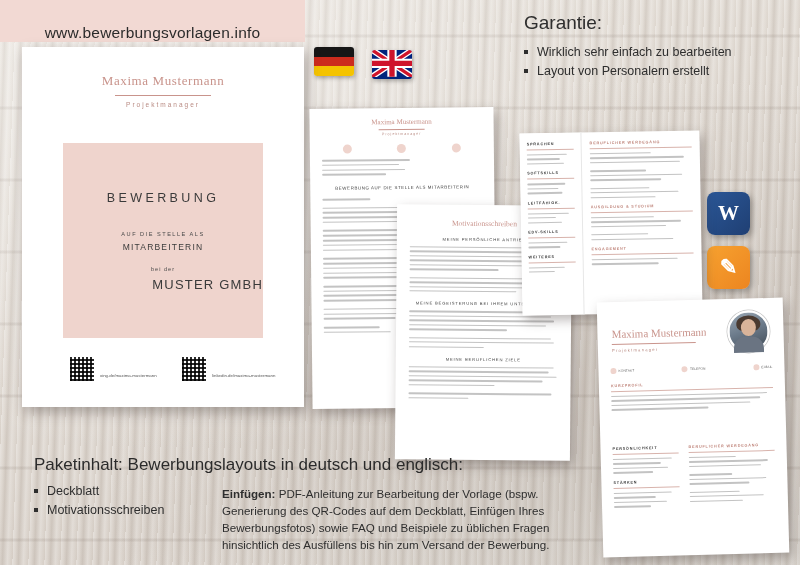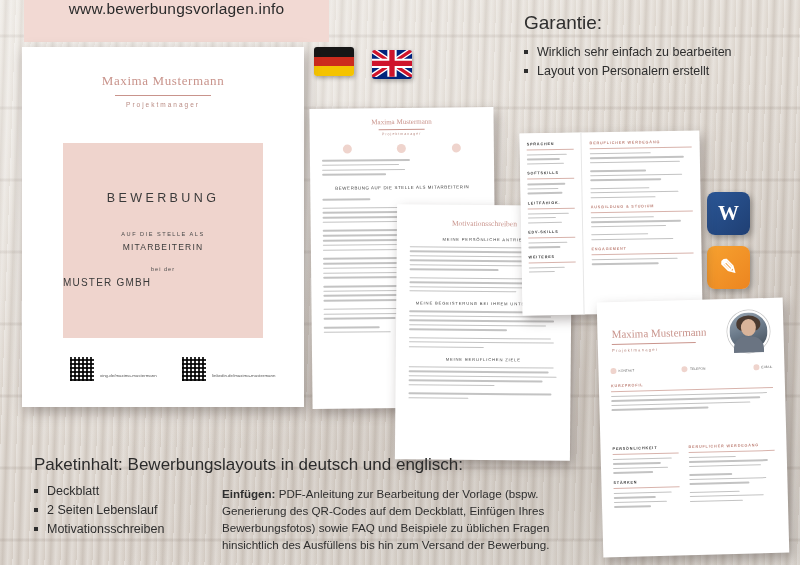"www.bewerbungsvorlagen.info" #url-banner { align-items: flex-start -> flex-end; margin-left: 24px -> none }
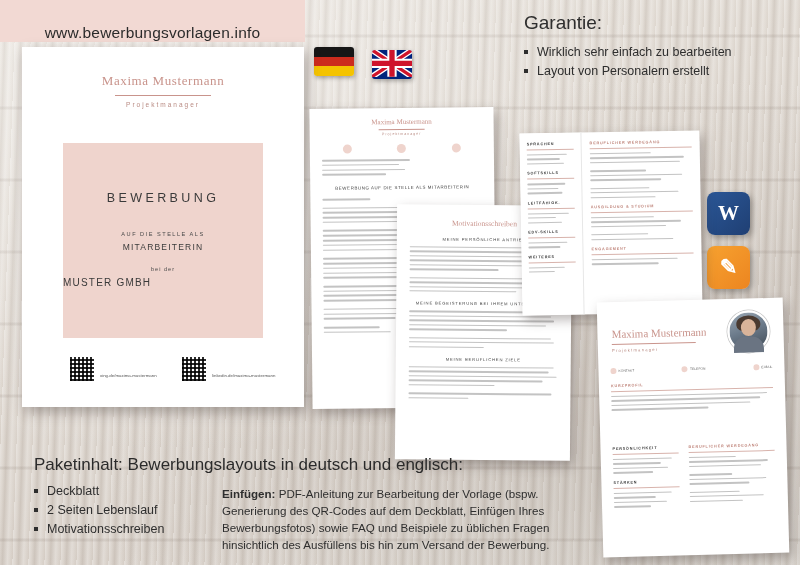"MUSTER GMBH" #deck-sub4 { font-size: 10px -> 13px; text-align: left -> right }
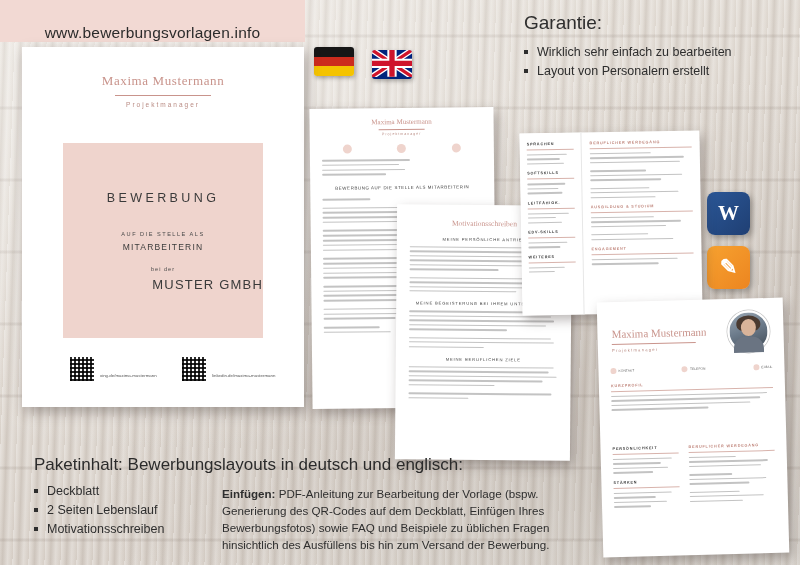"2 Seiten Lebenslauf" li { html: <li>2 Seiten Lebenslauf</li> -> none }
